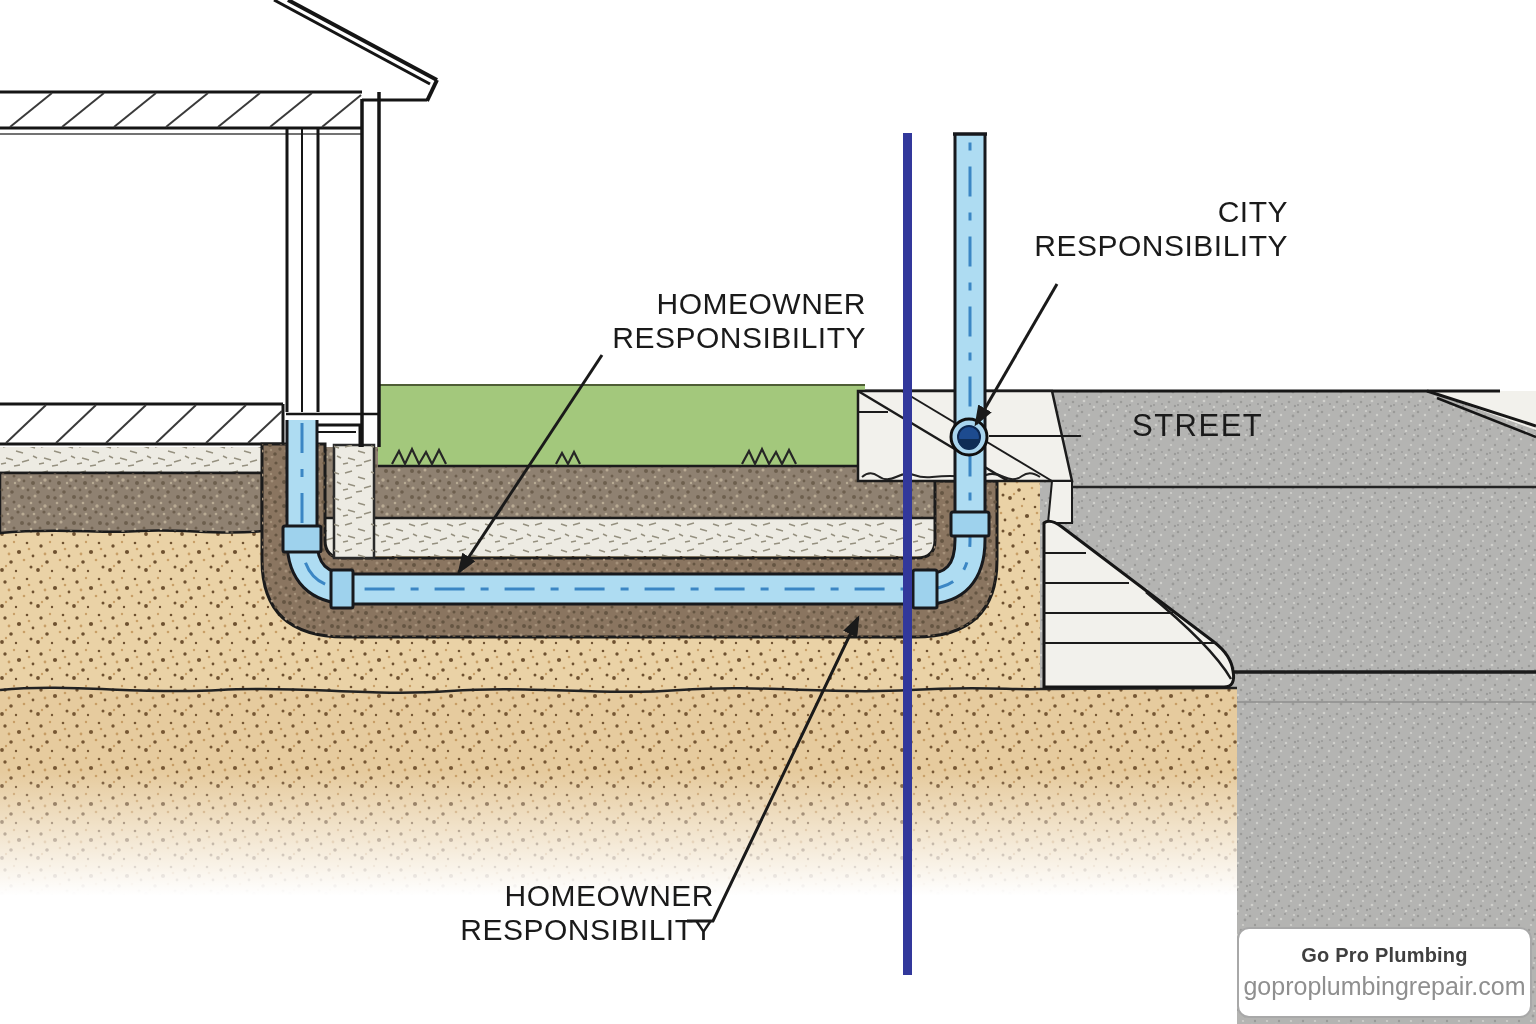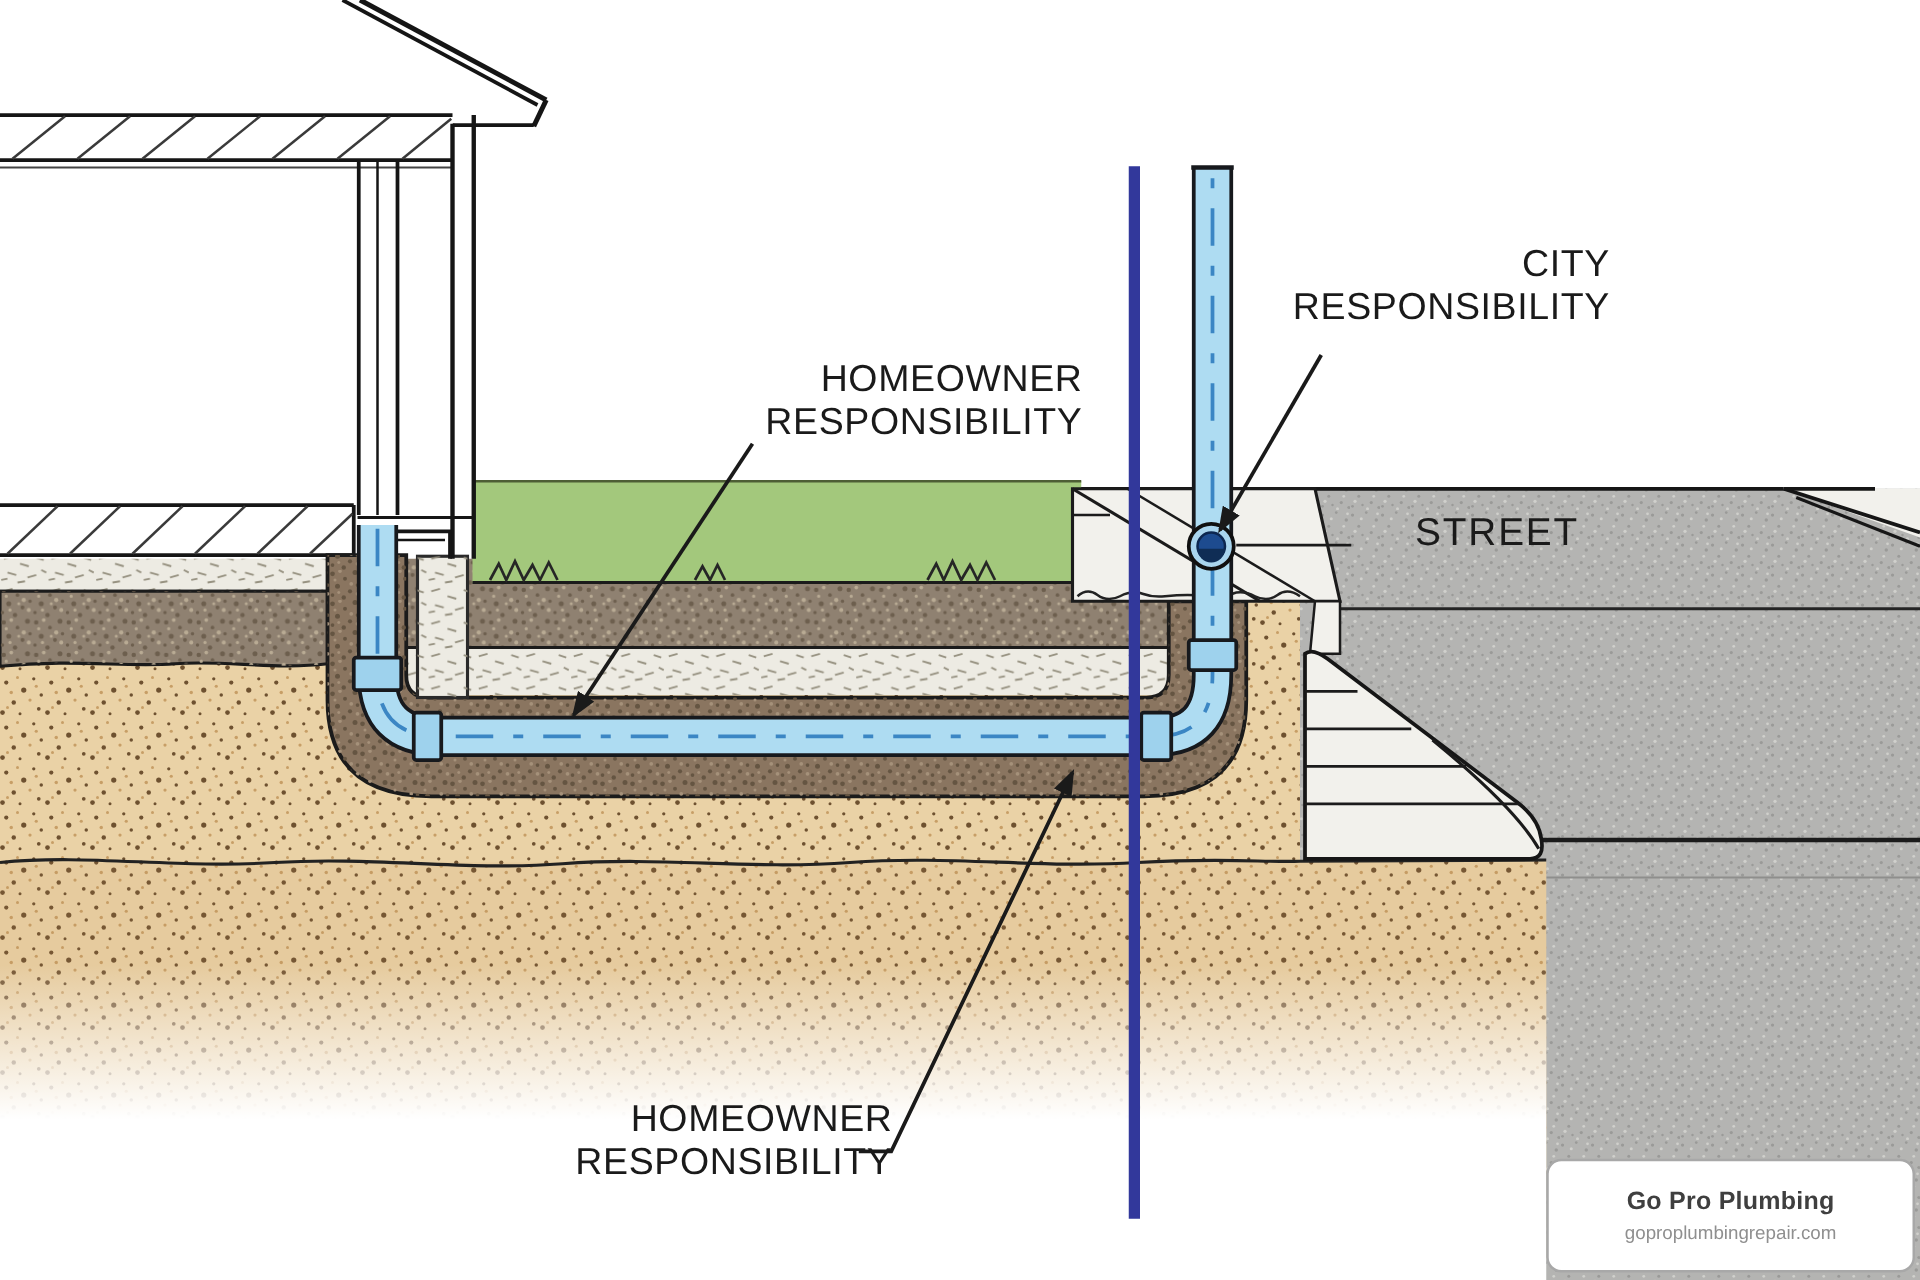"goproplumbingrepair.com" #branding-site { font-size: 15px -> 25px }
